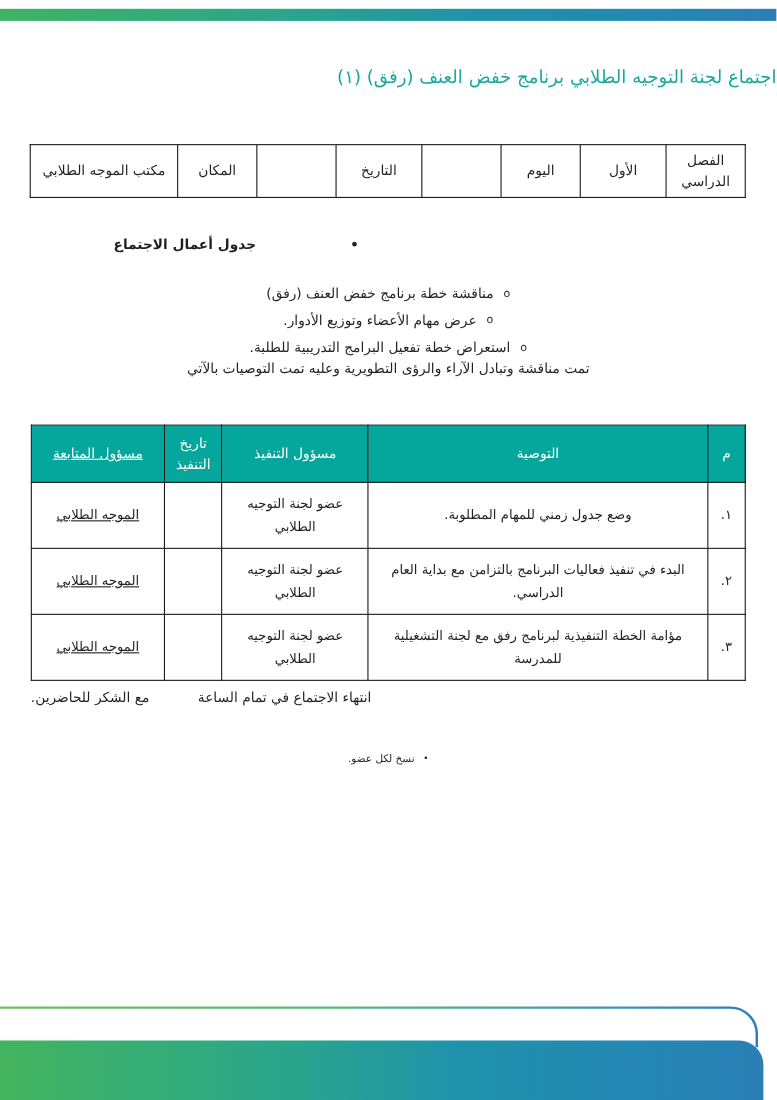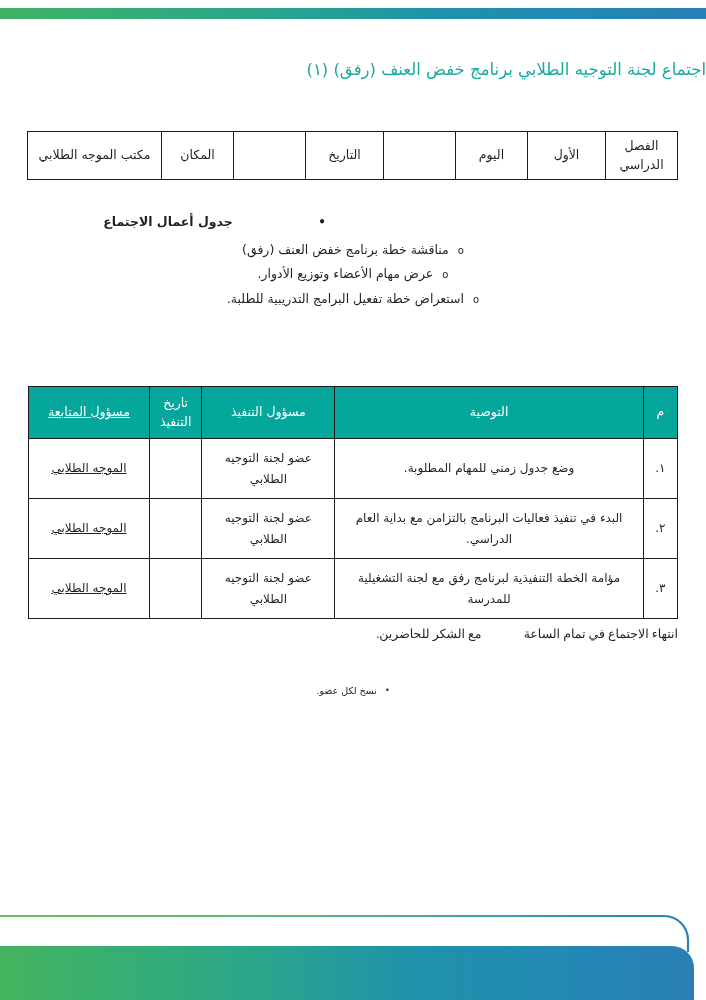"oمناقشة خطة برنامج خفض العنف" .agenda-list { margin: 9px 0 0 0 -> 26px 0 0 0 }
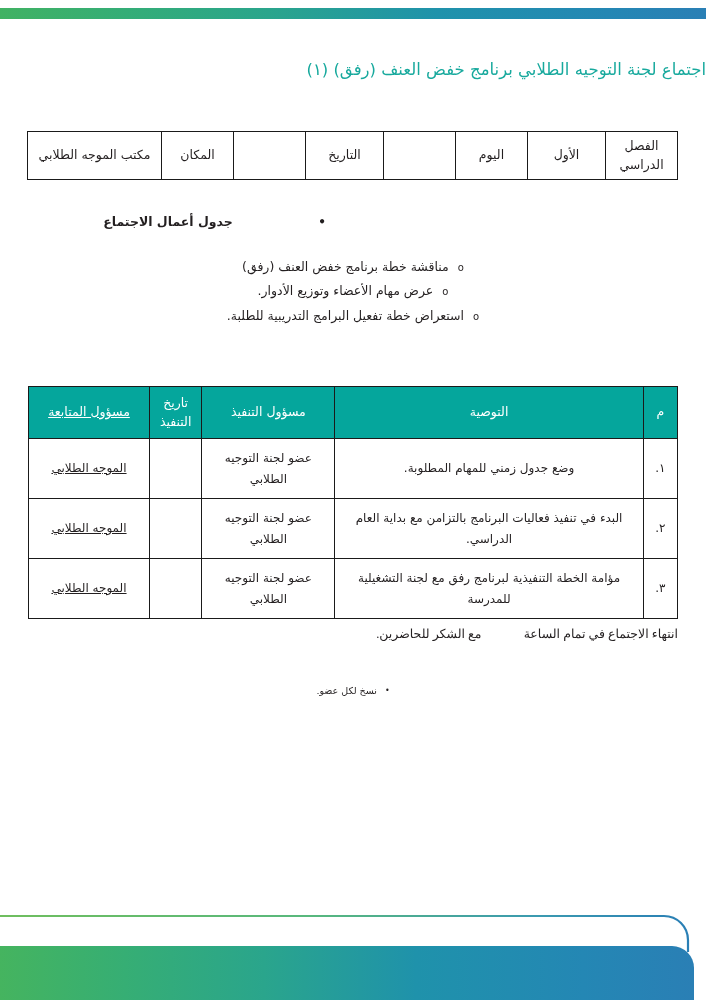"تمت مناقشة وتبادل الآراء والرؤى" p { html: none -> <p>تمت مناقشة وتبادل الآراء والرؤى التطويرية وعليه تمت التوصيات بالآتي</p> }
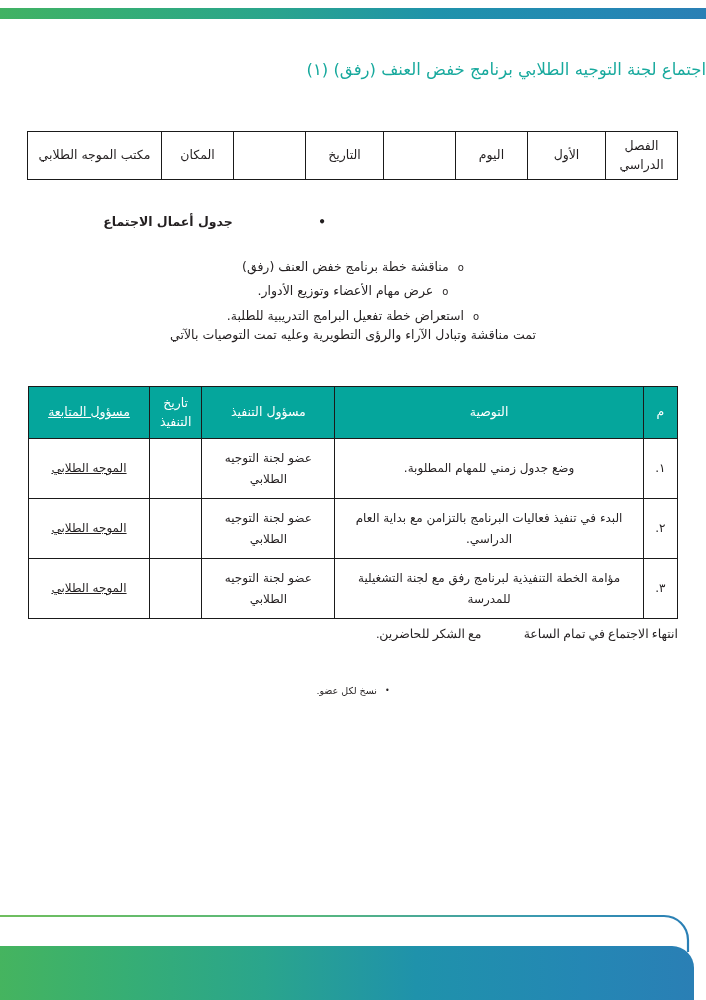"انتهاء الاجتماع في تمام الساعة" .closing { font-family: Liberation Serif, serif -> none; text-align: right -> left }
